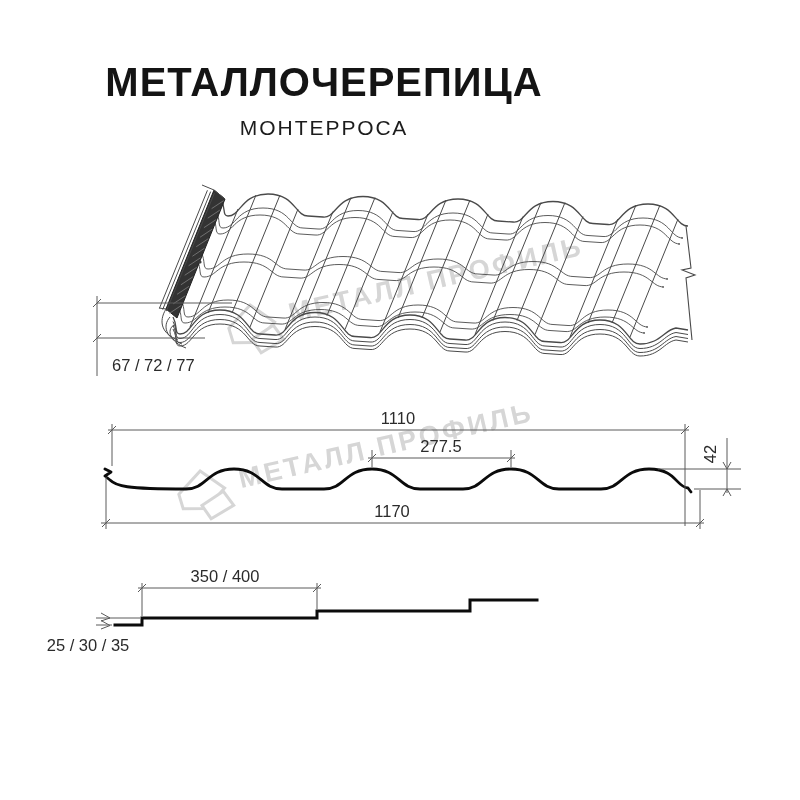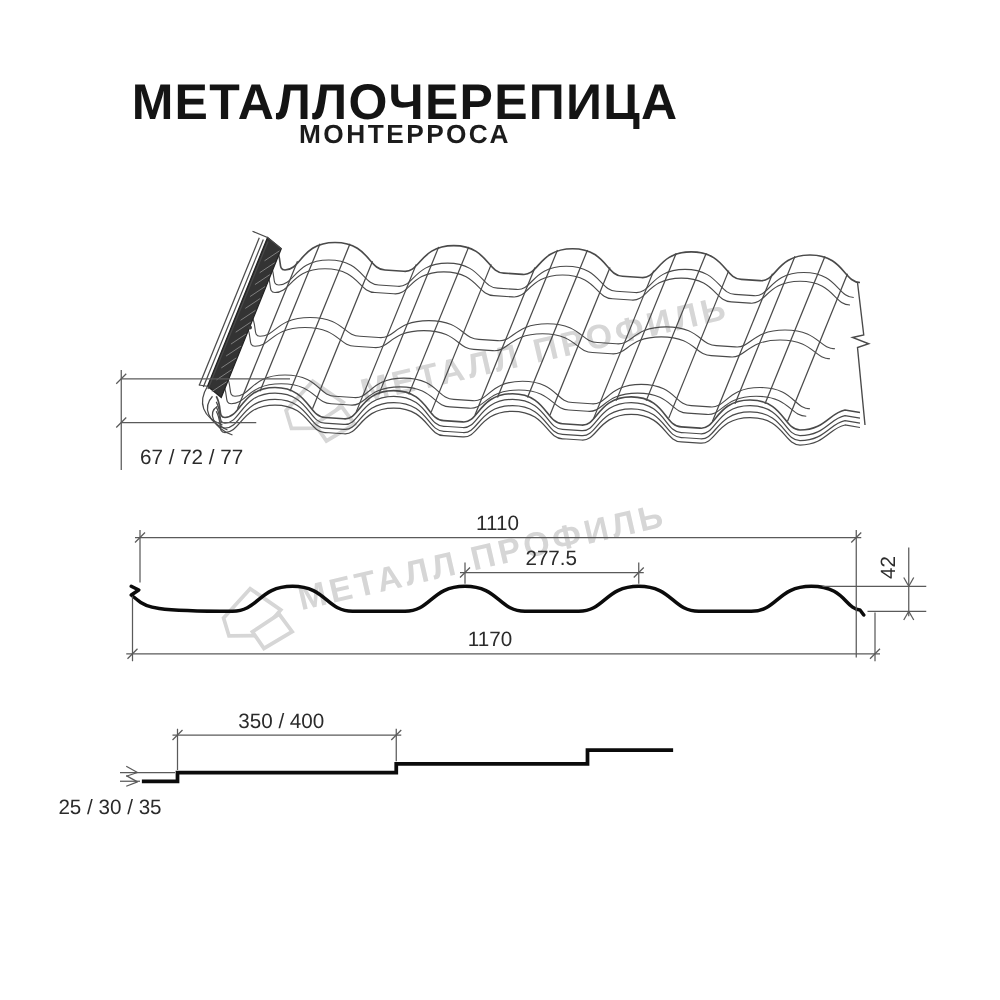"МОНТЕРРОСА" #subtitle { font-weight: 700 -> 400; top: 96px -> 116px }
